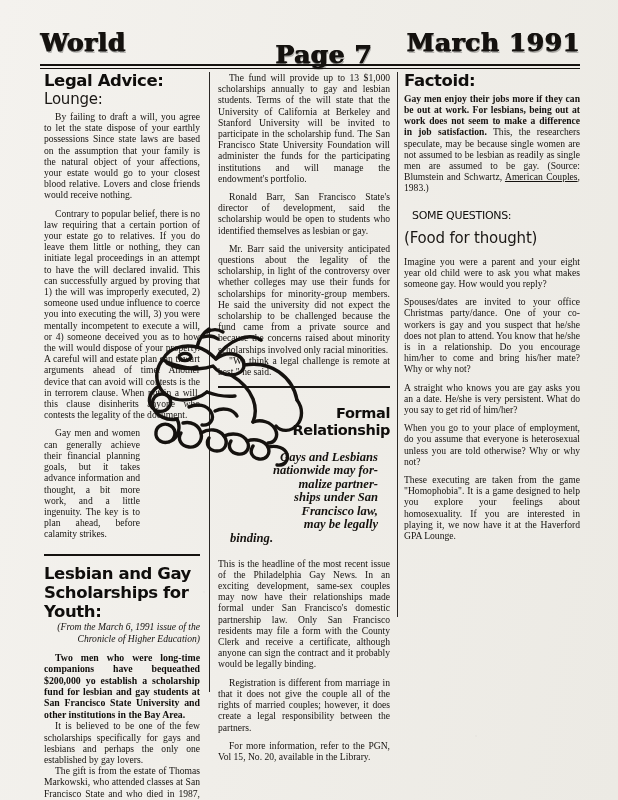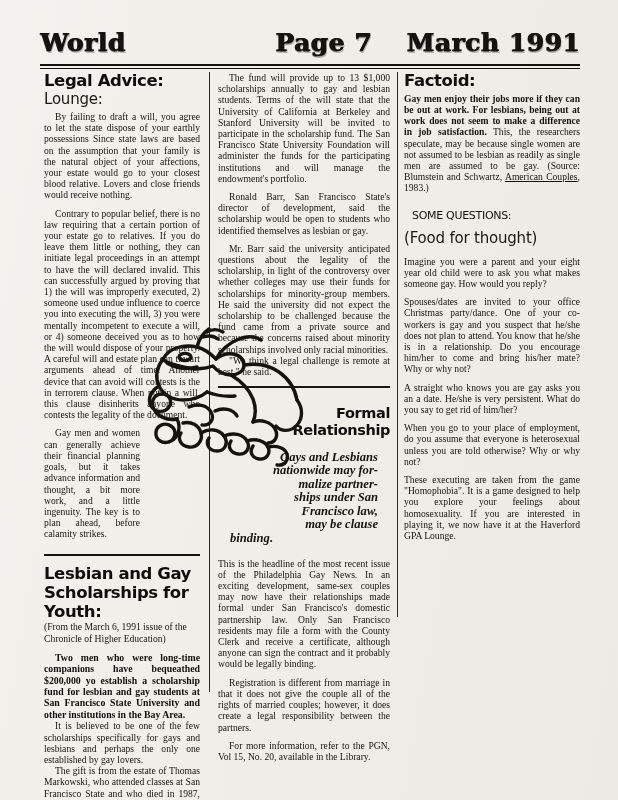"Page 7" #mast-mid { top: 0 -> 12px }
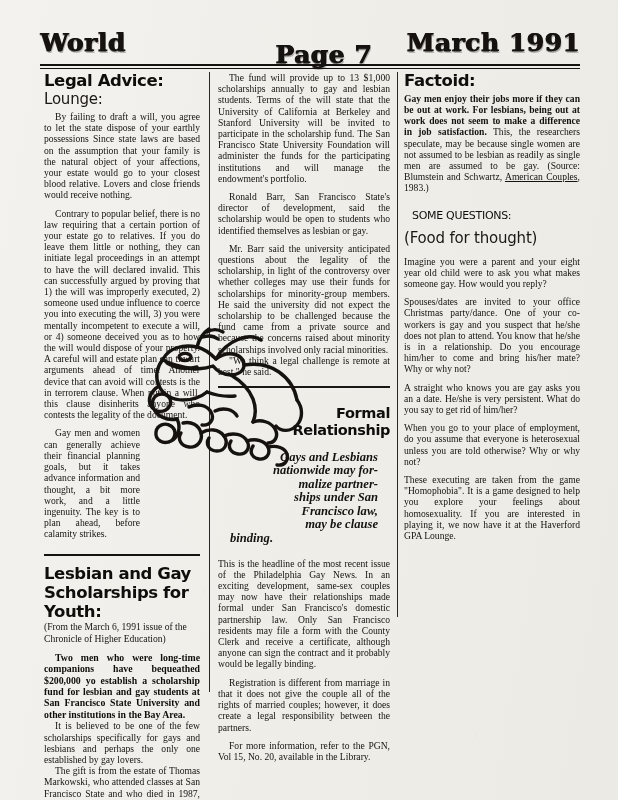"may be clause" span { text: clause -> legally }
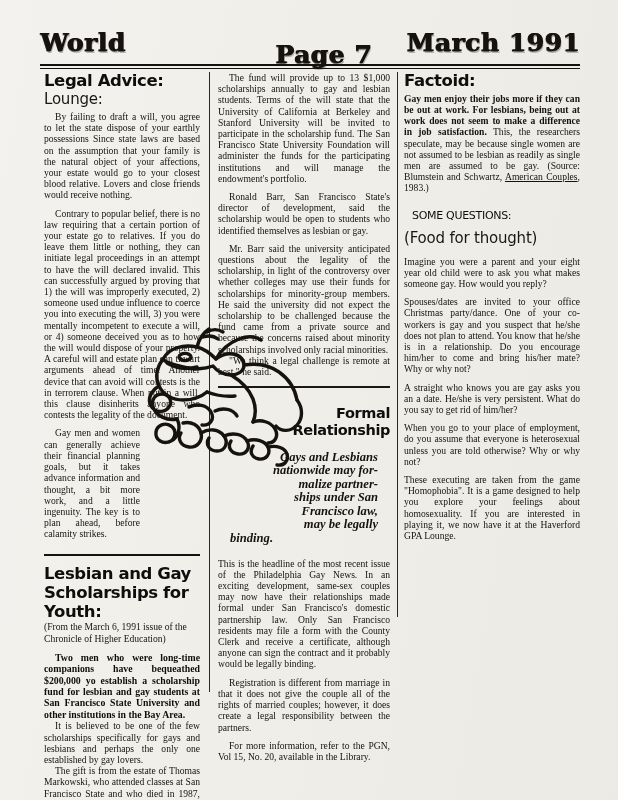"(From the March 6, 1991" p.kicker { font-style: none -> italic; text-align: left -> right }
